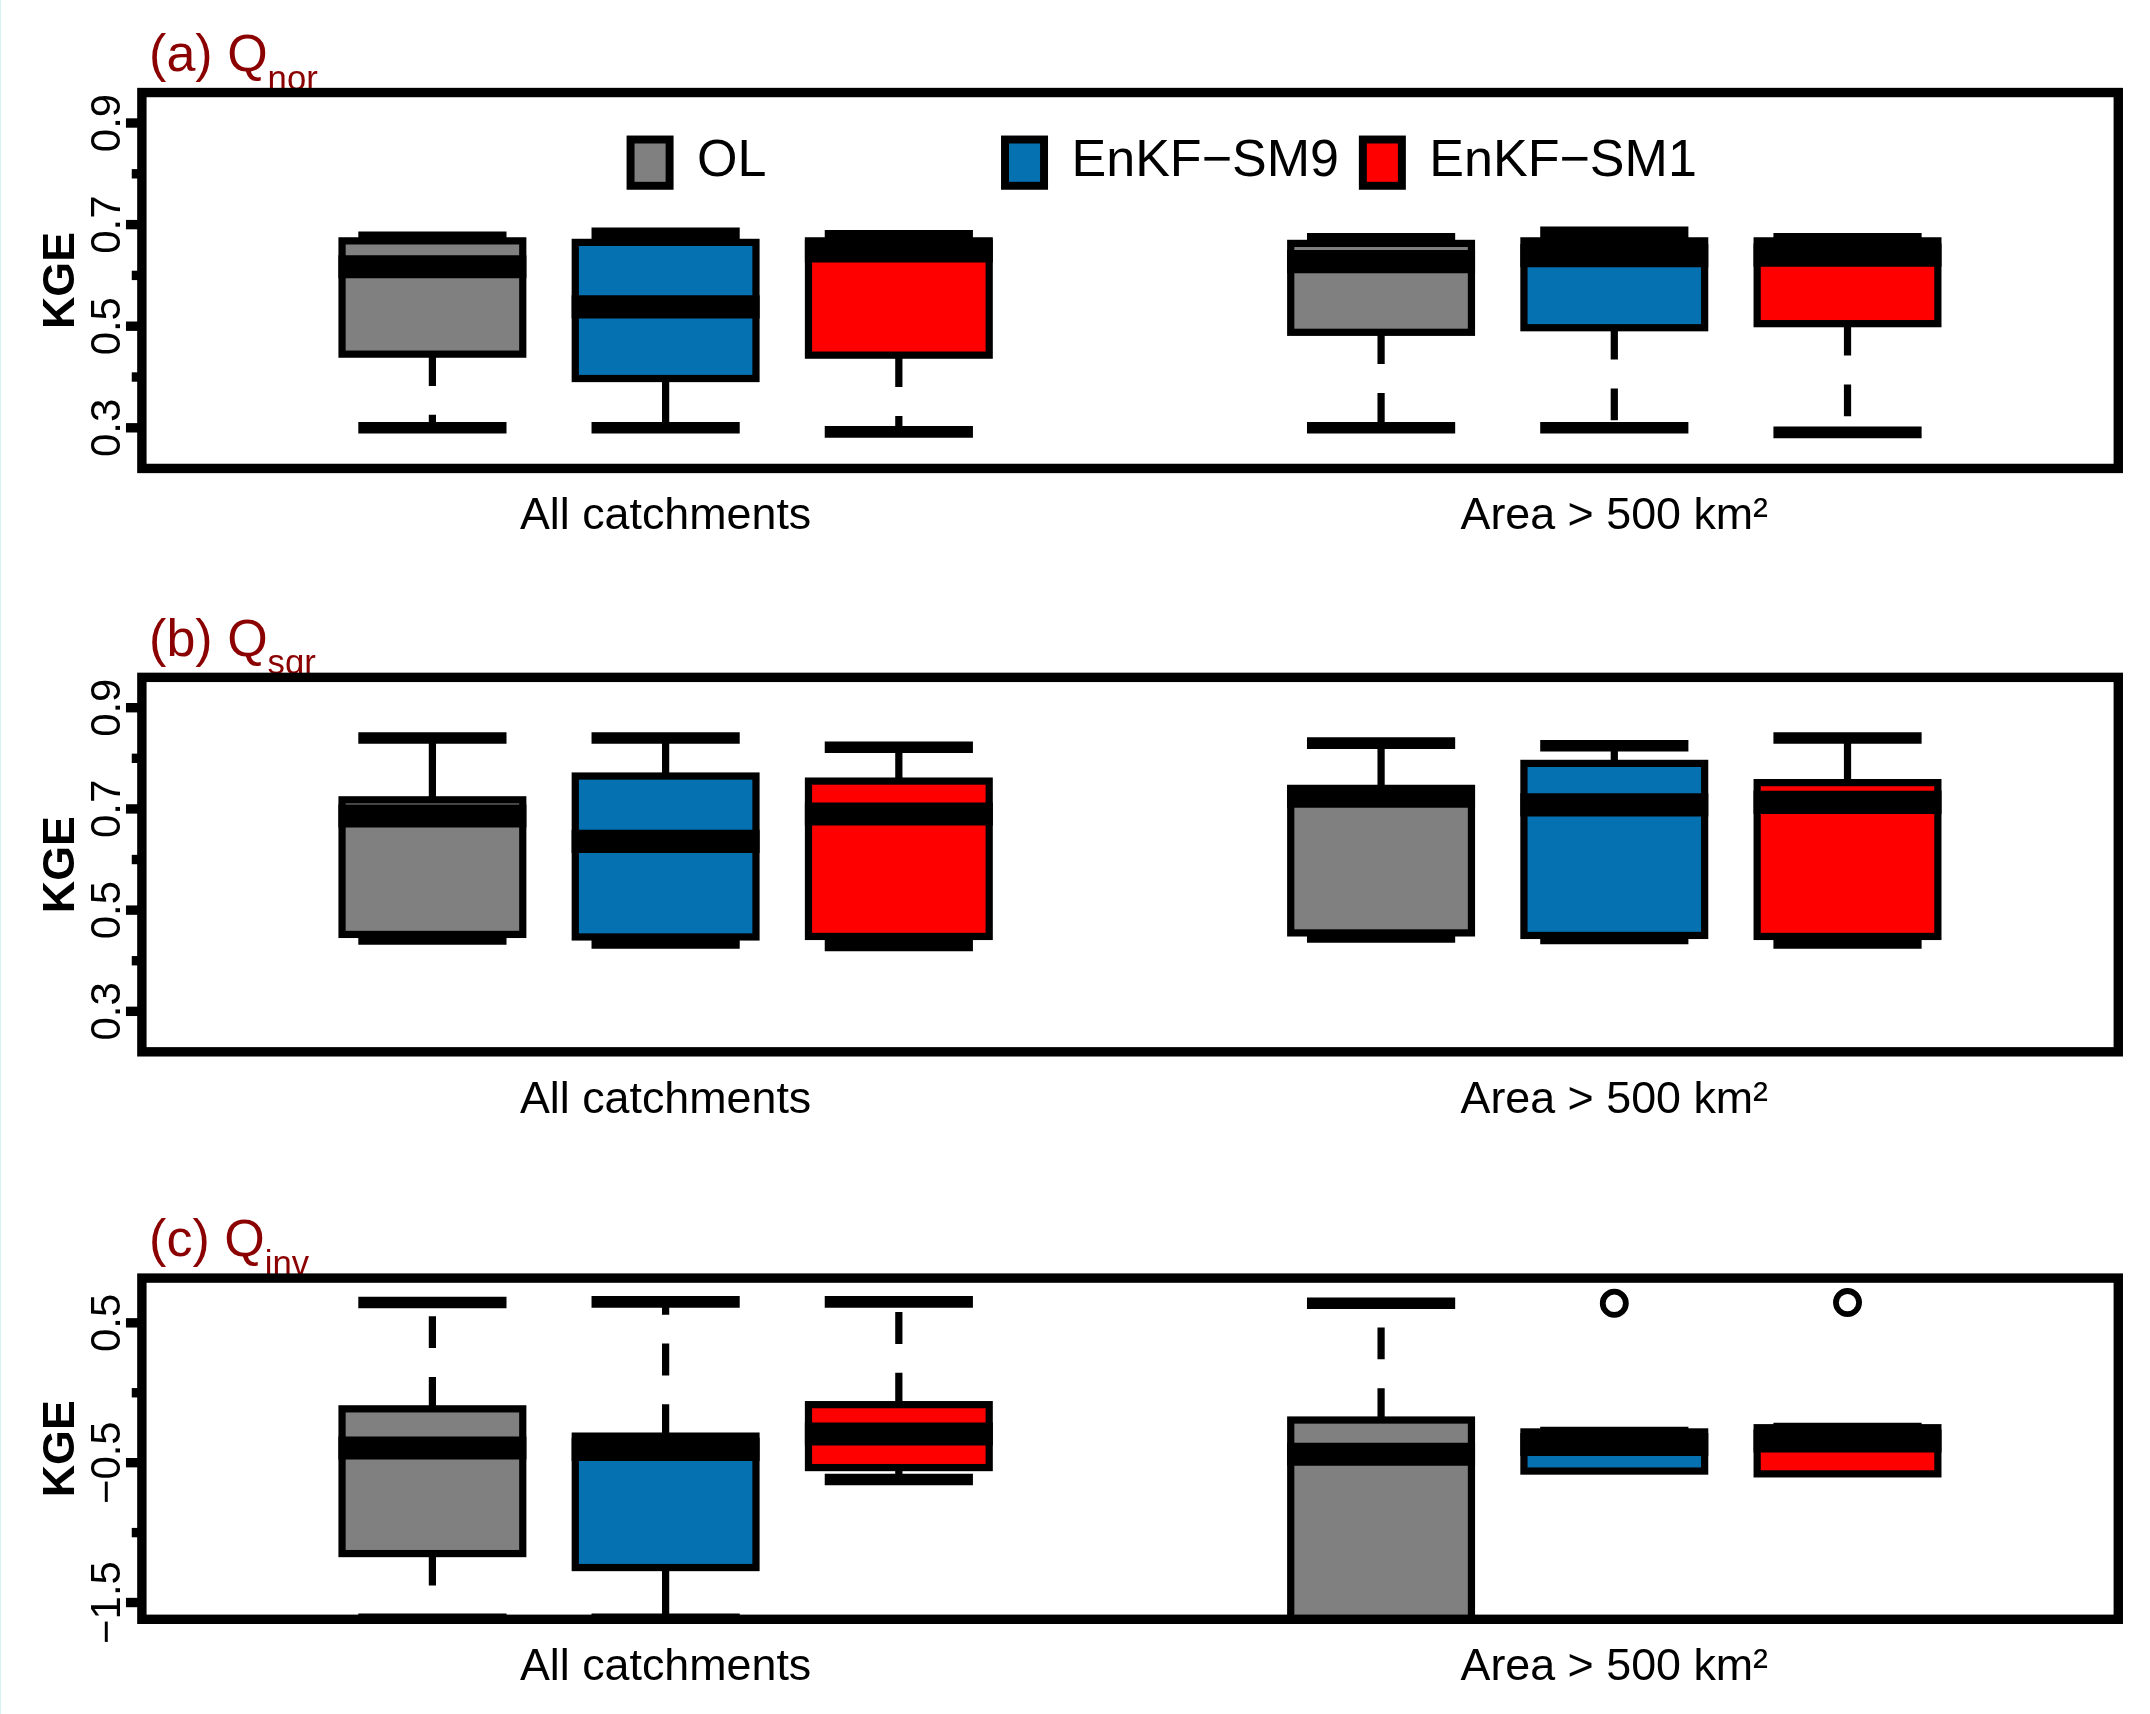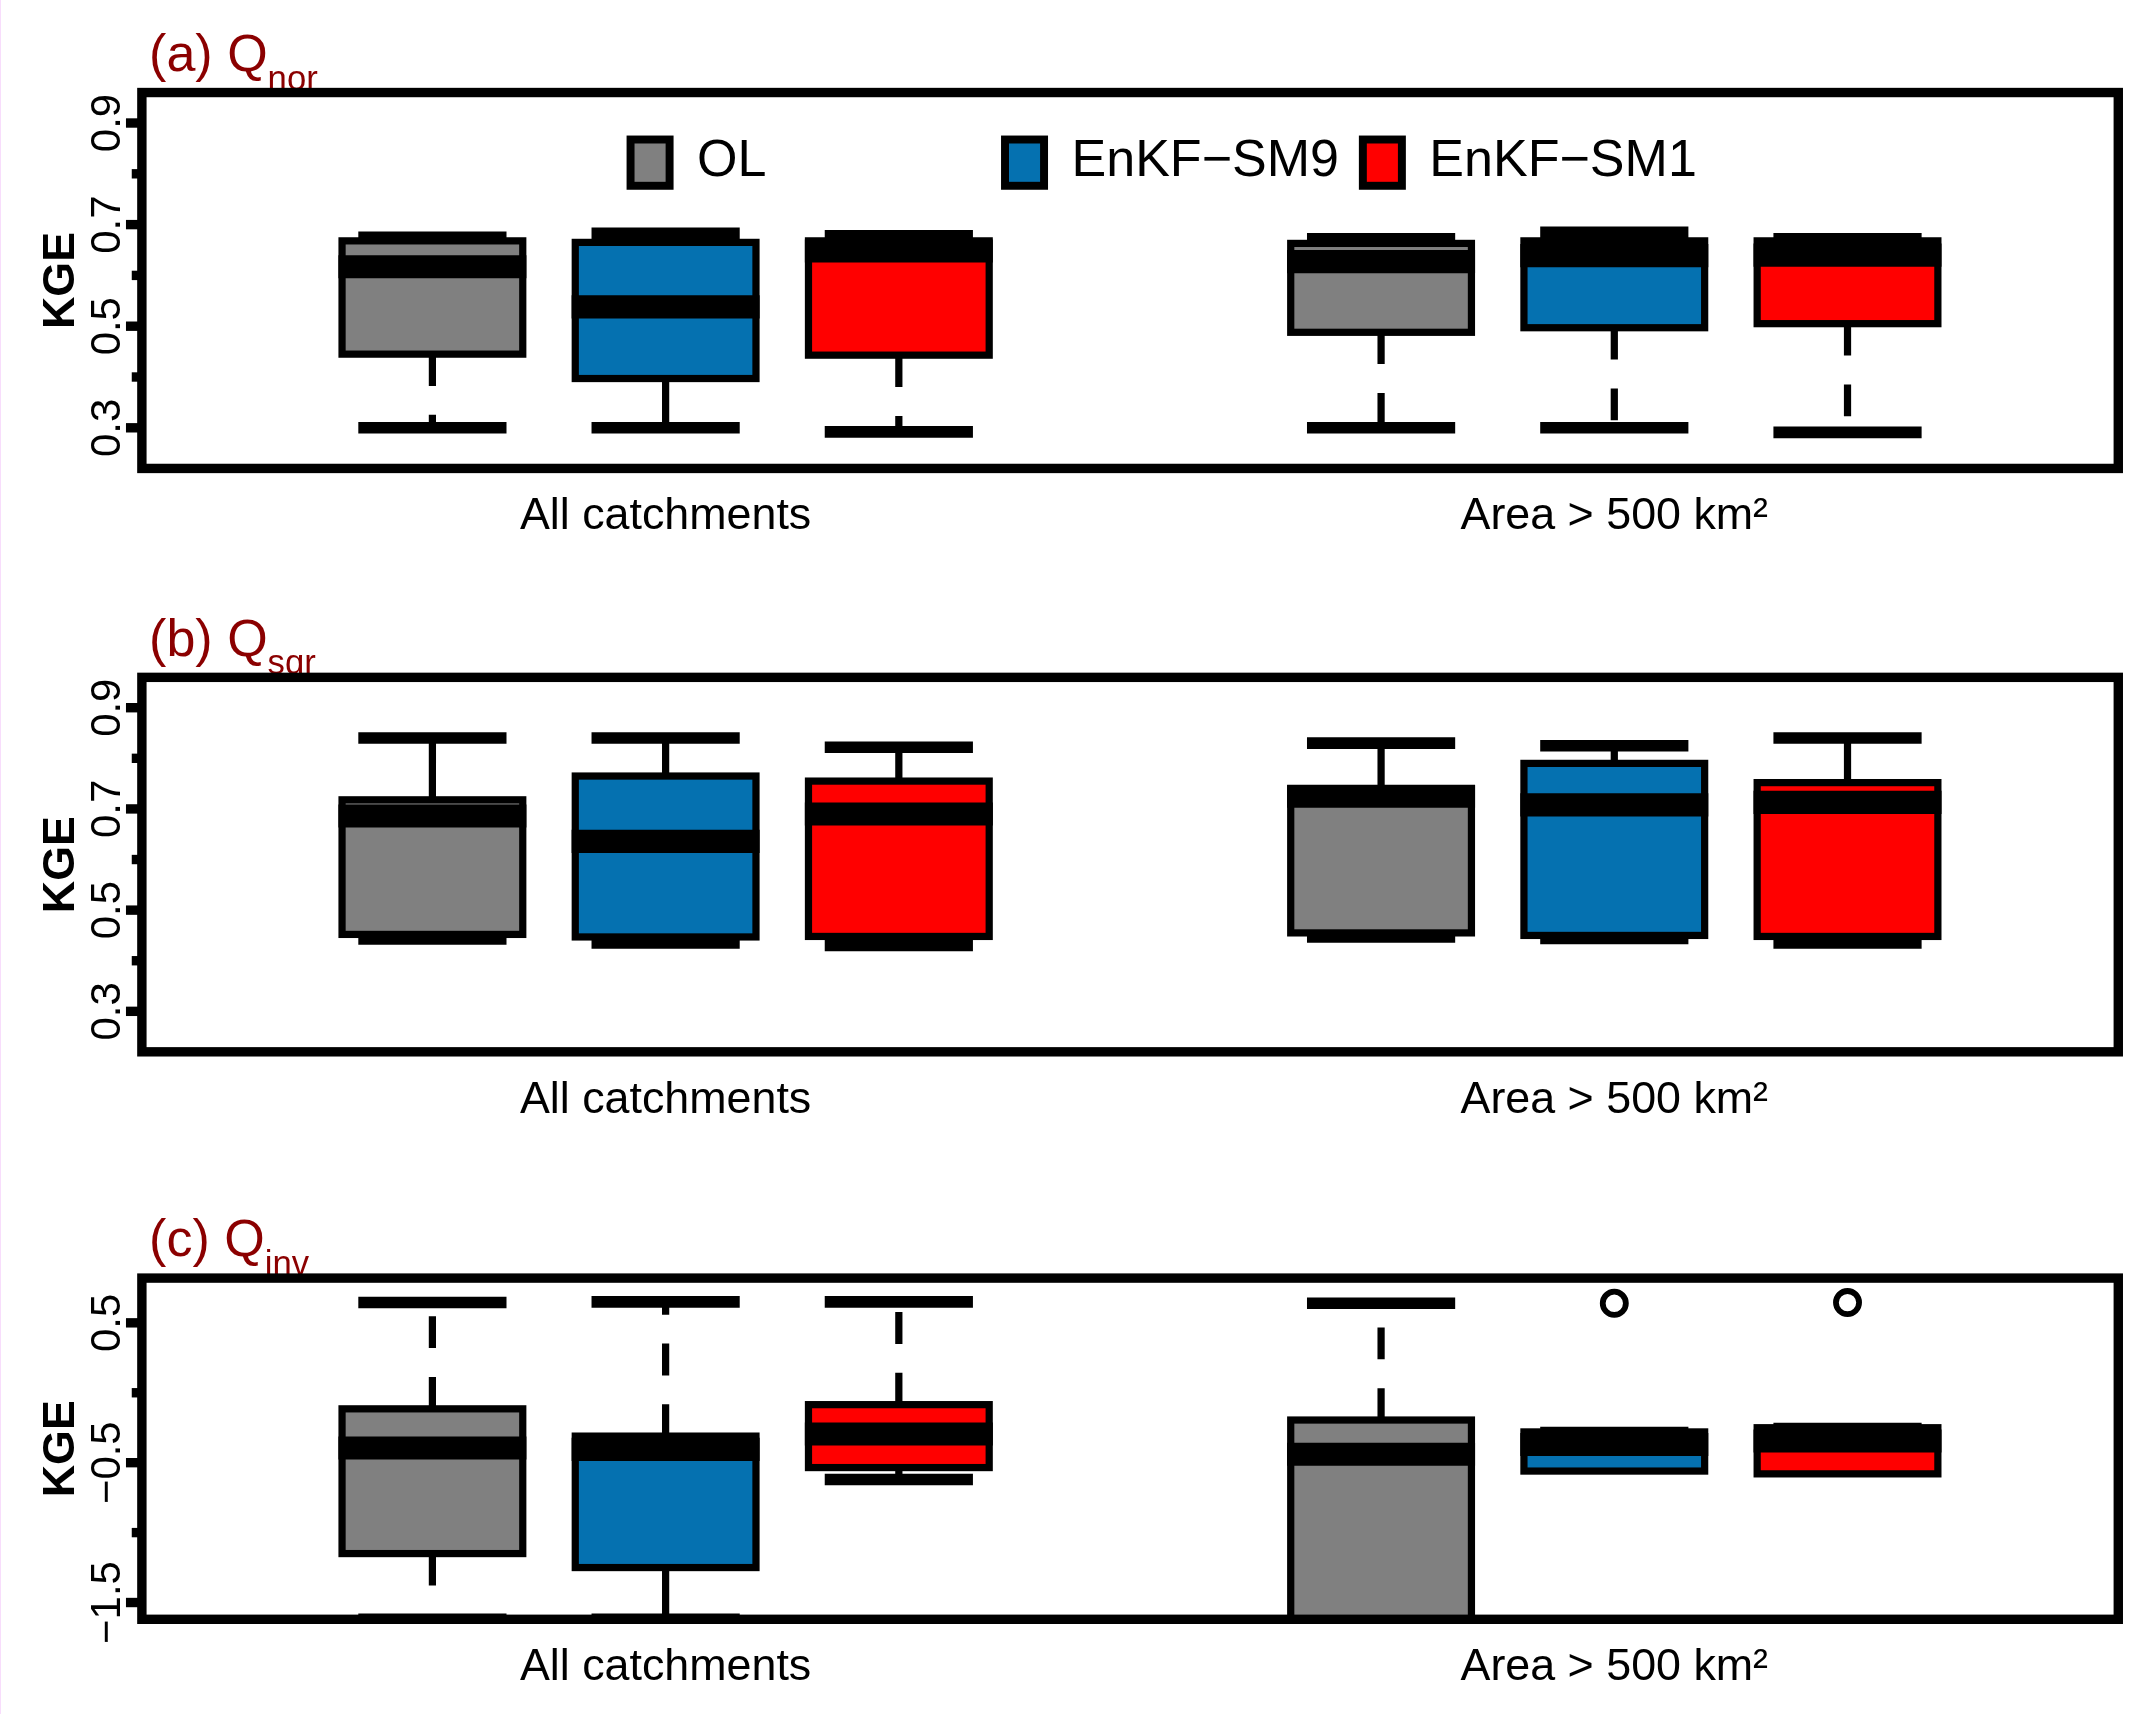"(a) Qnor" #figure { background: #d946ef -> #14b8a6 }
